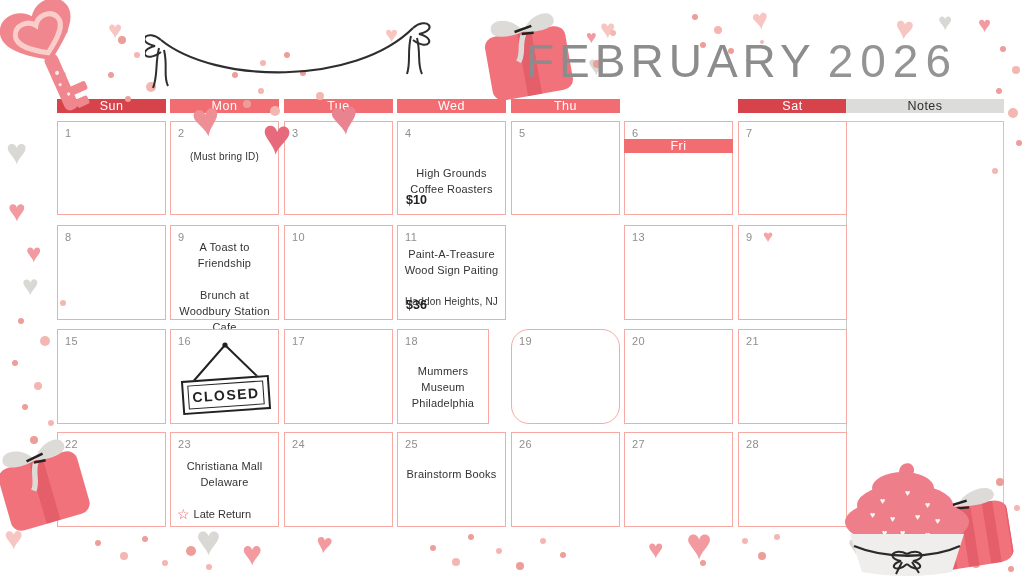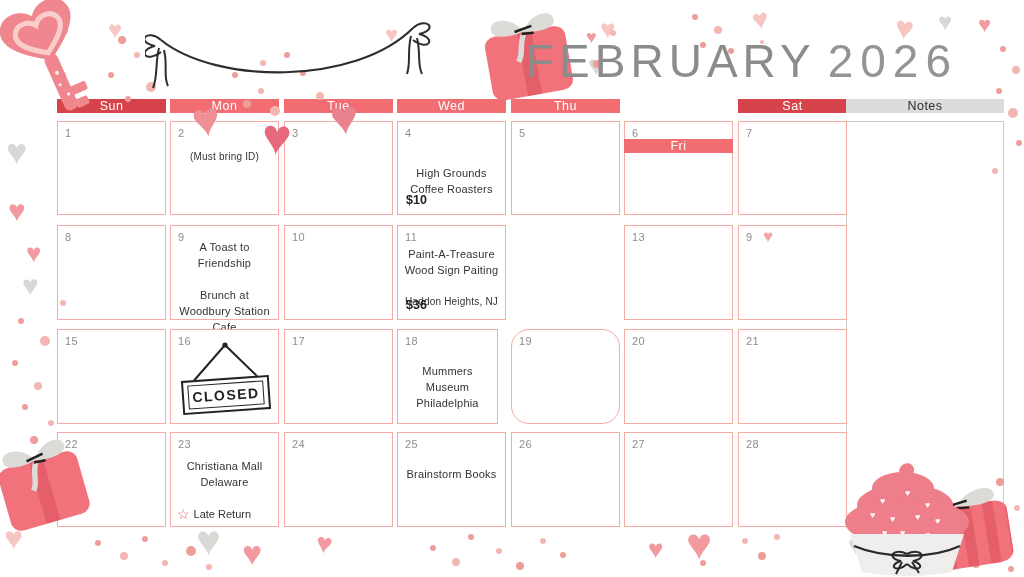"18" div.cell { width: 101px -> 92px }
